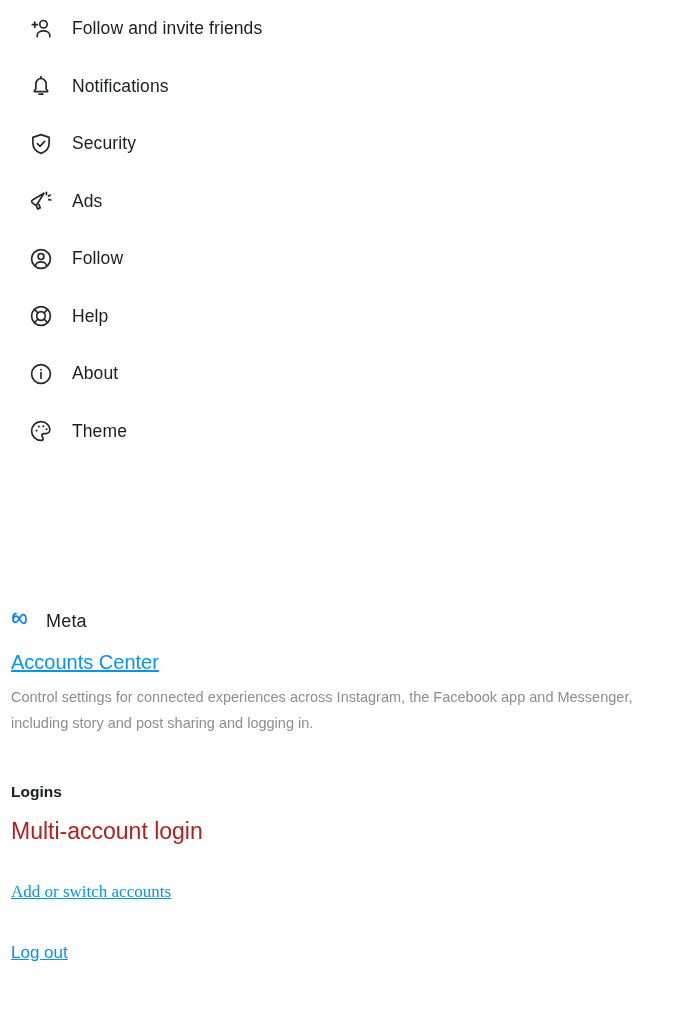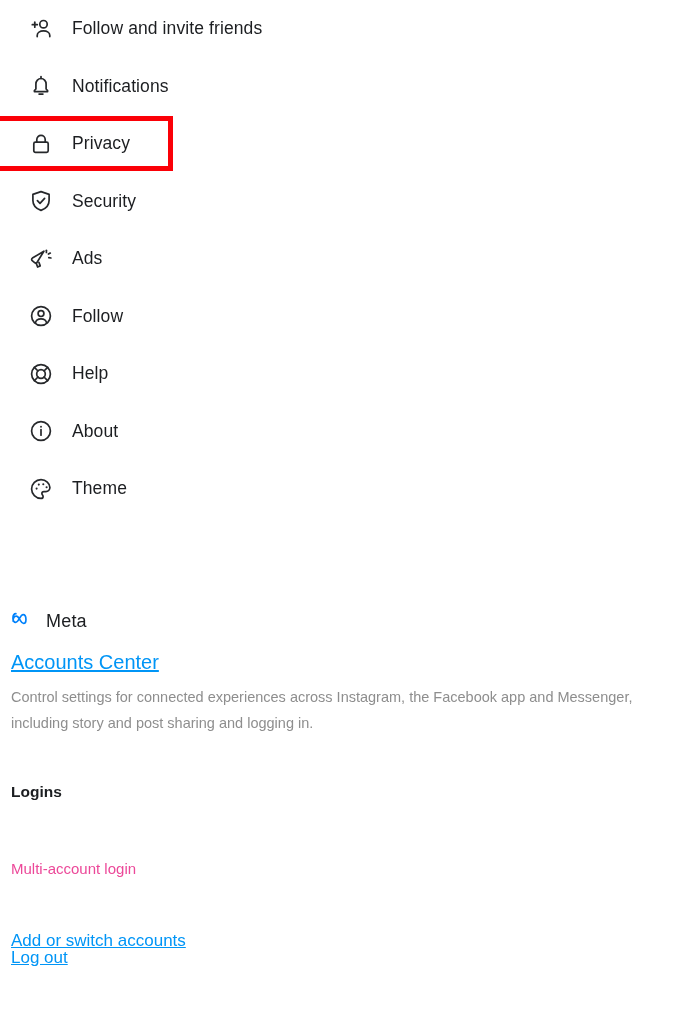"Privacy" div.menu-row { html: <div> <span> <svg> <rect></rect> <path></path> </svg> </span> <span>Privacy</span> </div> -> none }
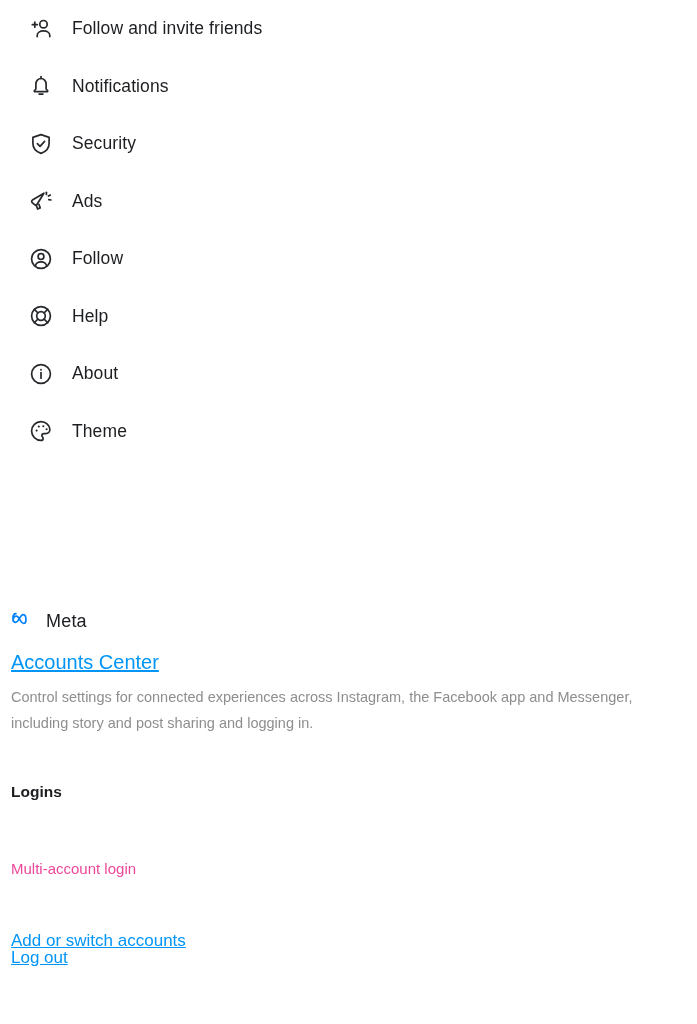"Multi-account login" .multi-account { color: #ec4899 -> #b91c1c; font-size: 15px -> 23px; margin-top: 61px -> 20px }
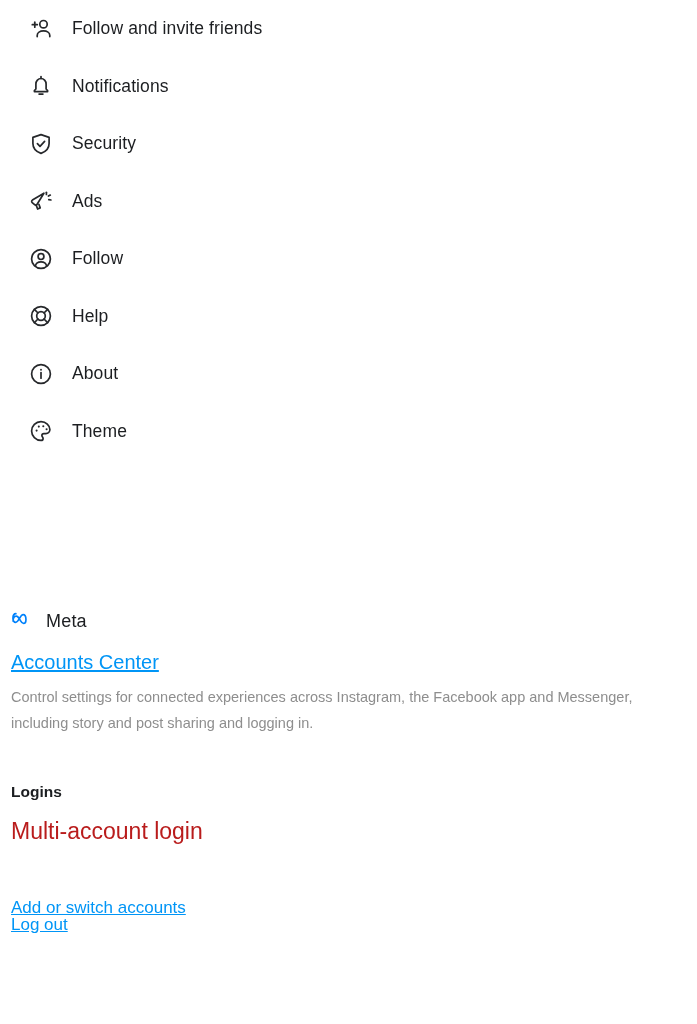"Add or switch accounts" .login-link.add-switch { font-family: none -> Liberation Serif, serif; margin-top: 56px -> 40px }
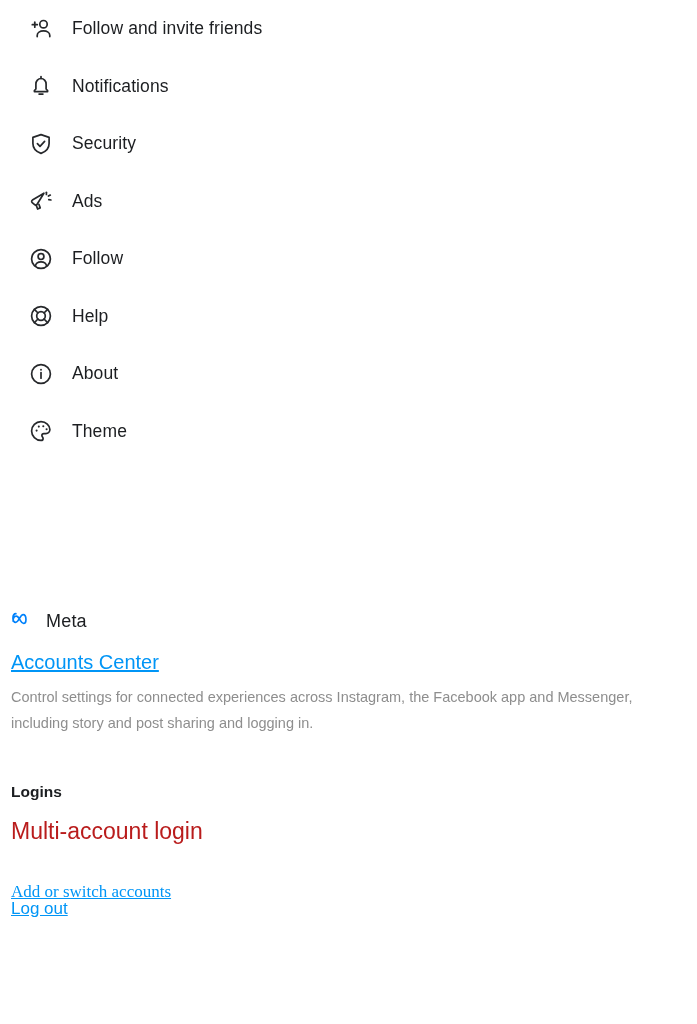"Log out" .login-link.log-out { margin-top: none -> 44px }
